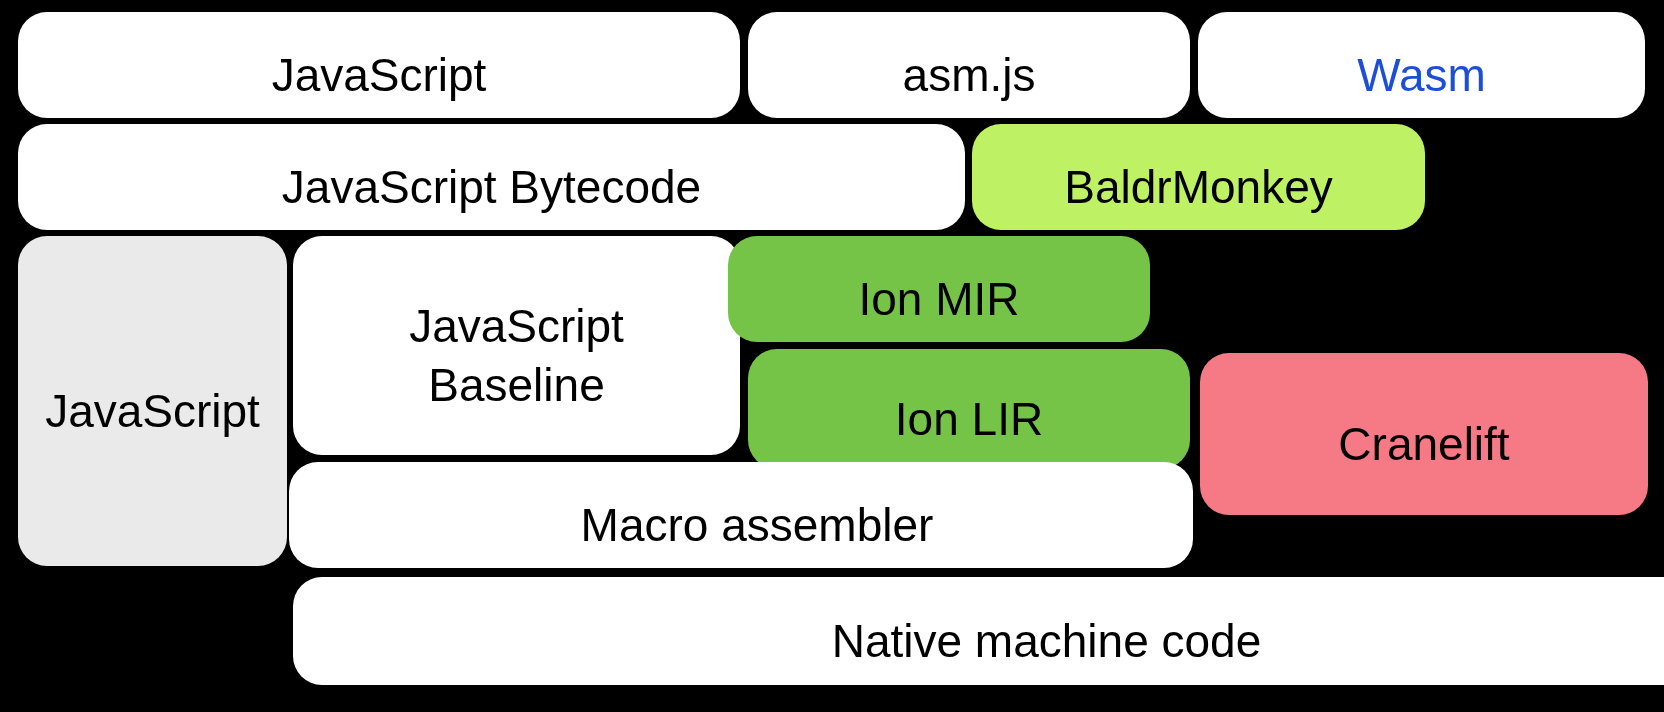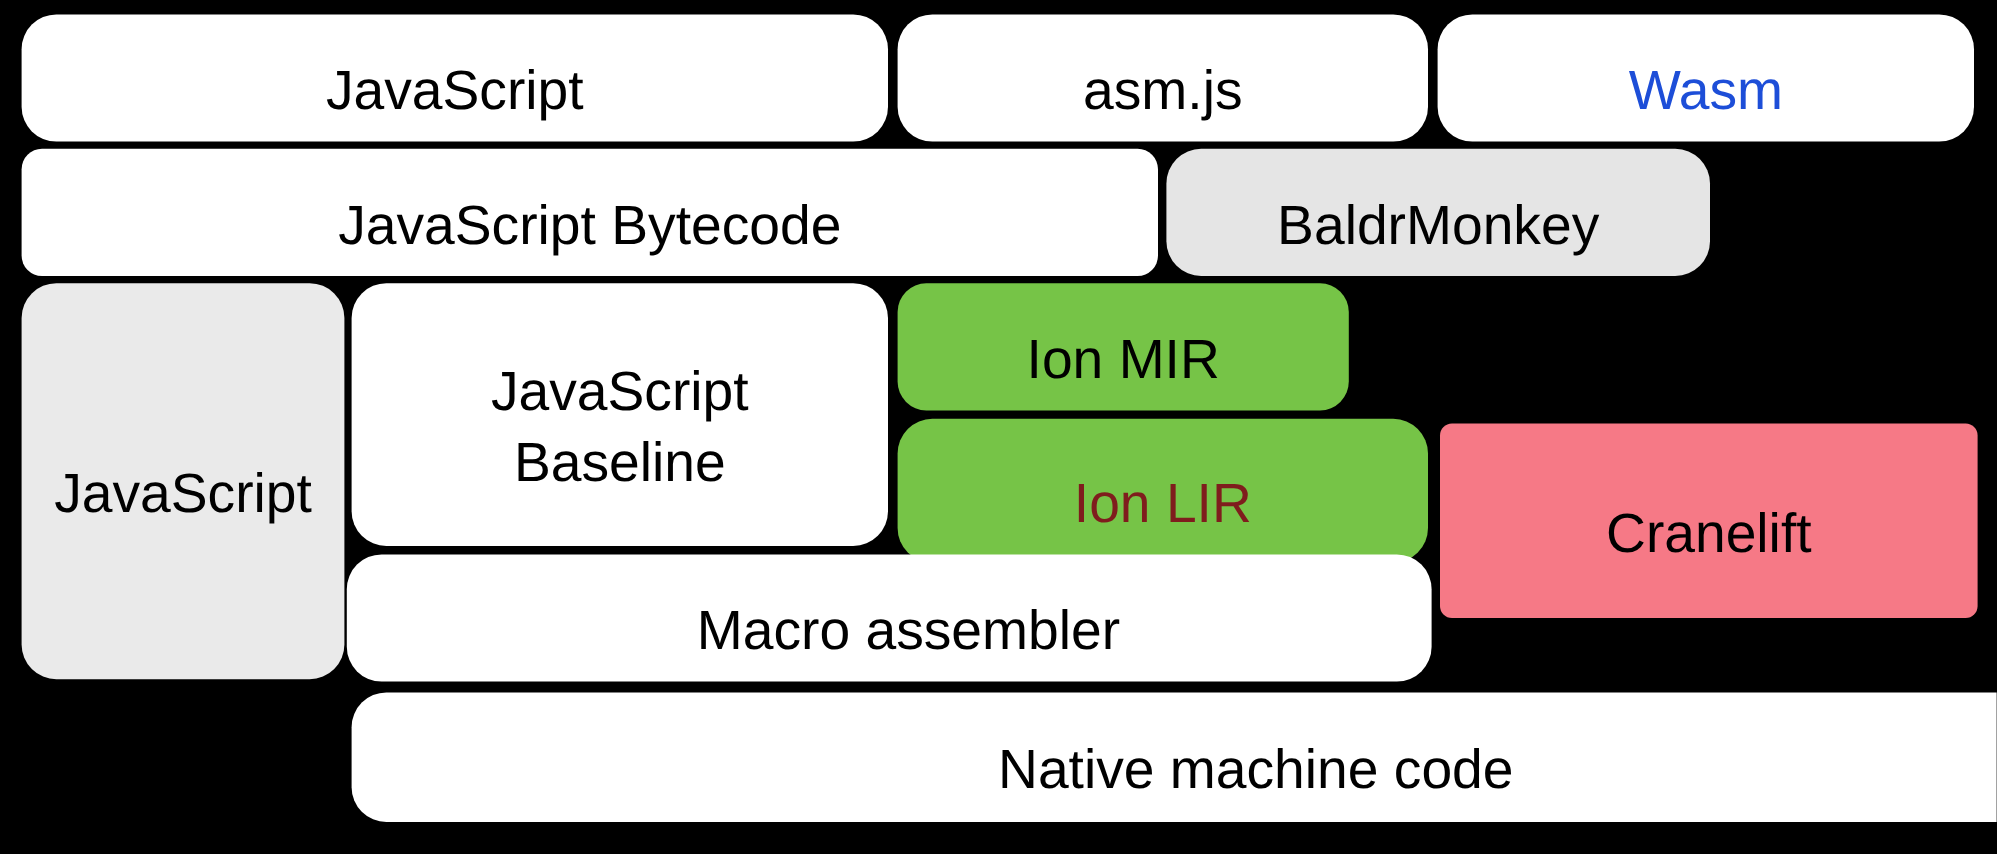"JavaScript Bytecode" div.box { border-radius: 17px -> none }
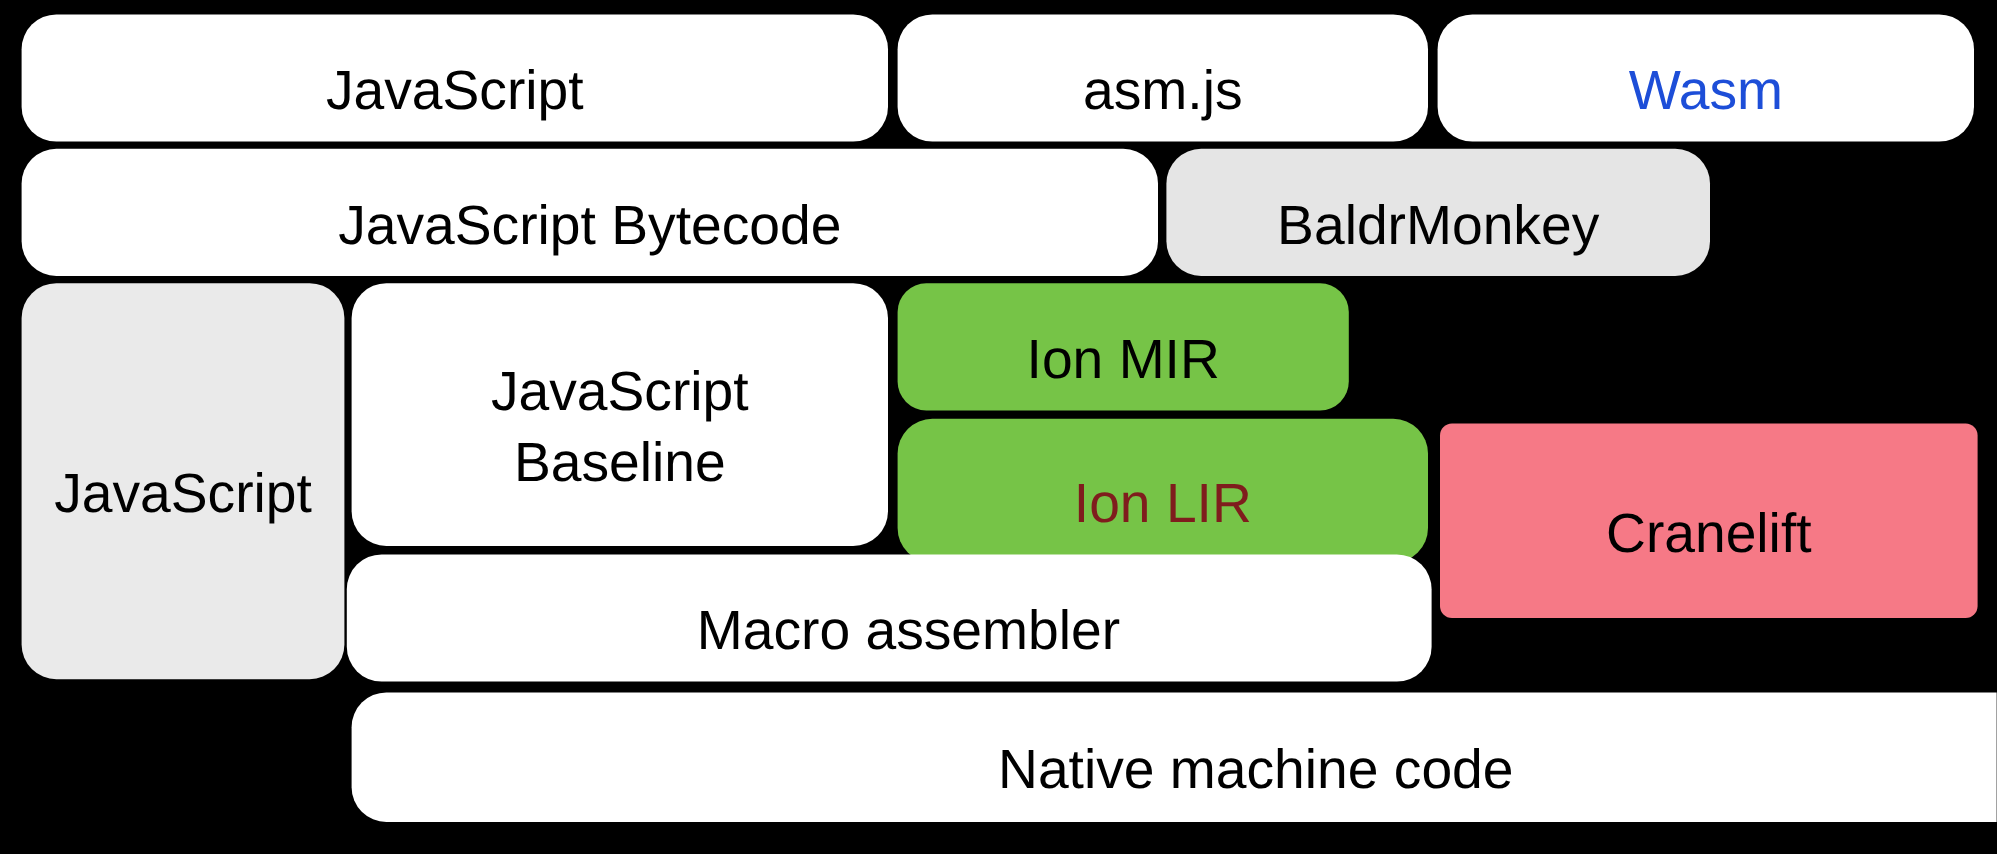"BaldrMonkey" div.box { background: #e5e5e5 -> #bef264 }
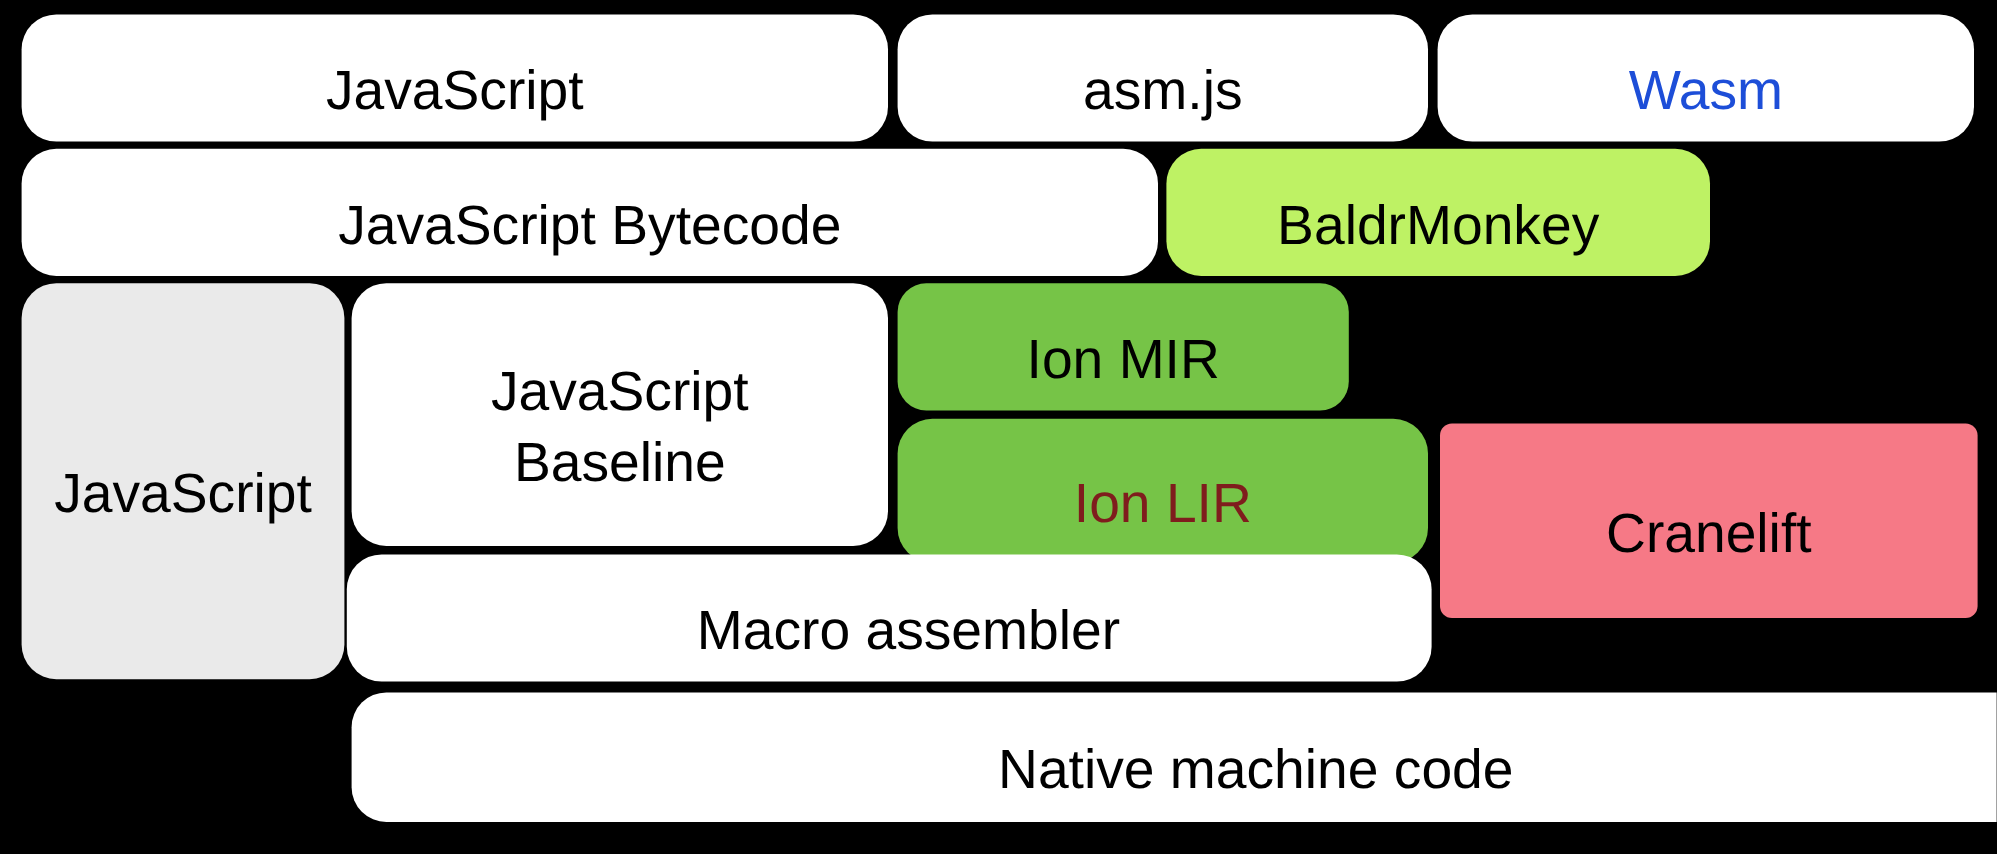"Ion MIR" div.box { border-radius: 24px -> none; left: 748px -> 728px; width: 376px -> 422px }
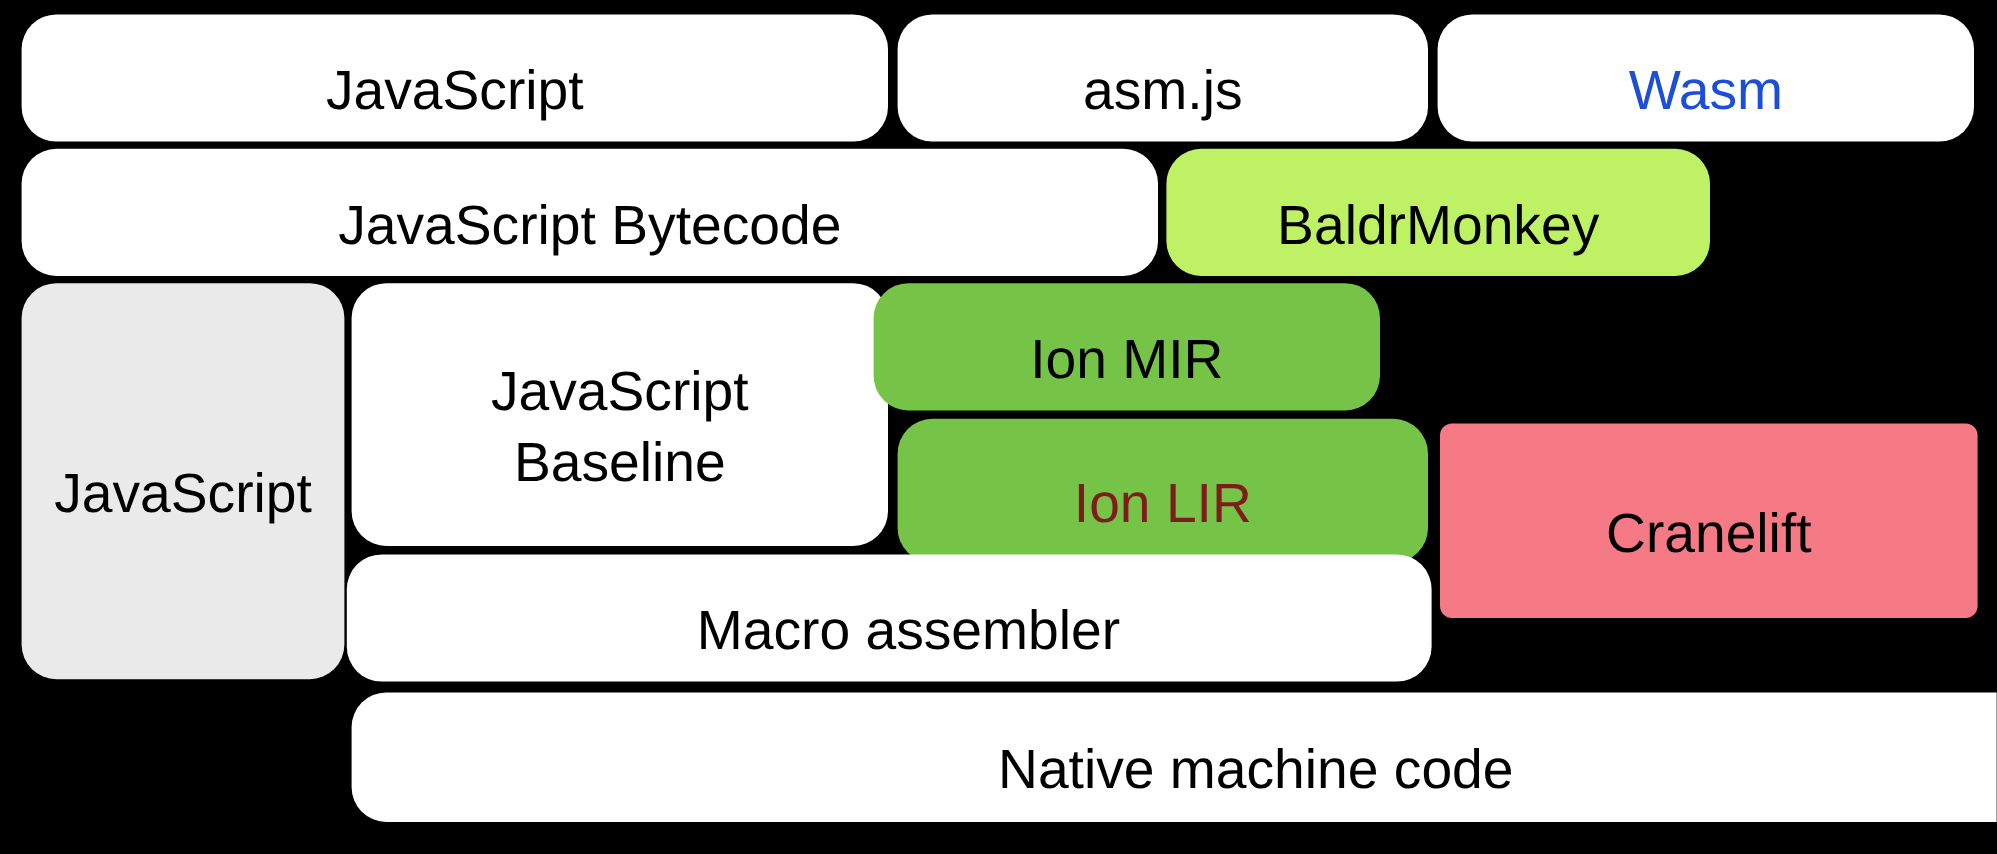"Ion LIR" div.box { color: #7f1d1d -> #000000 }
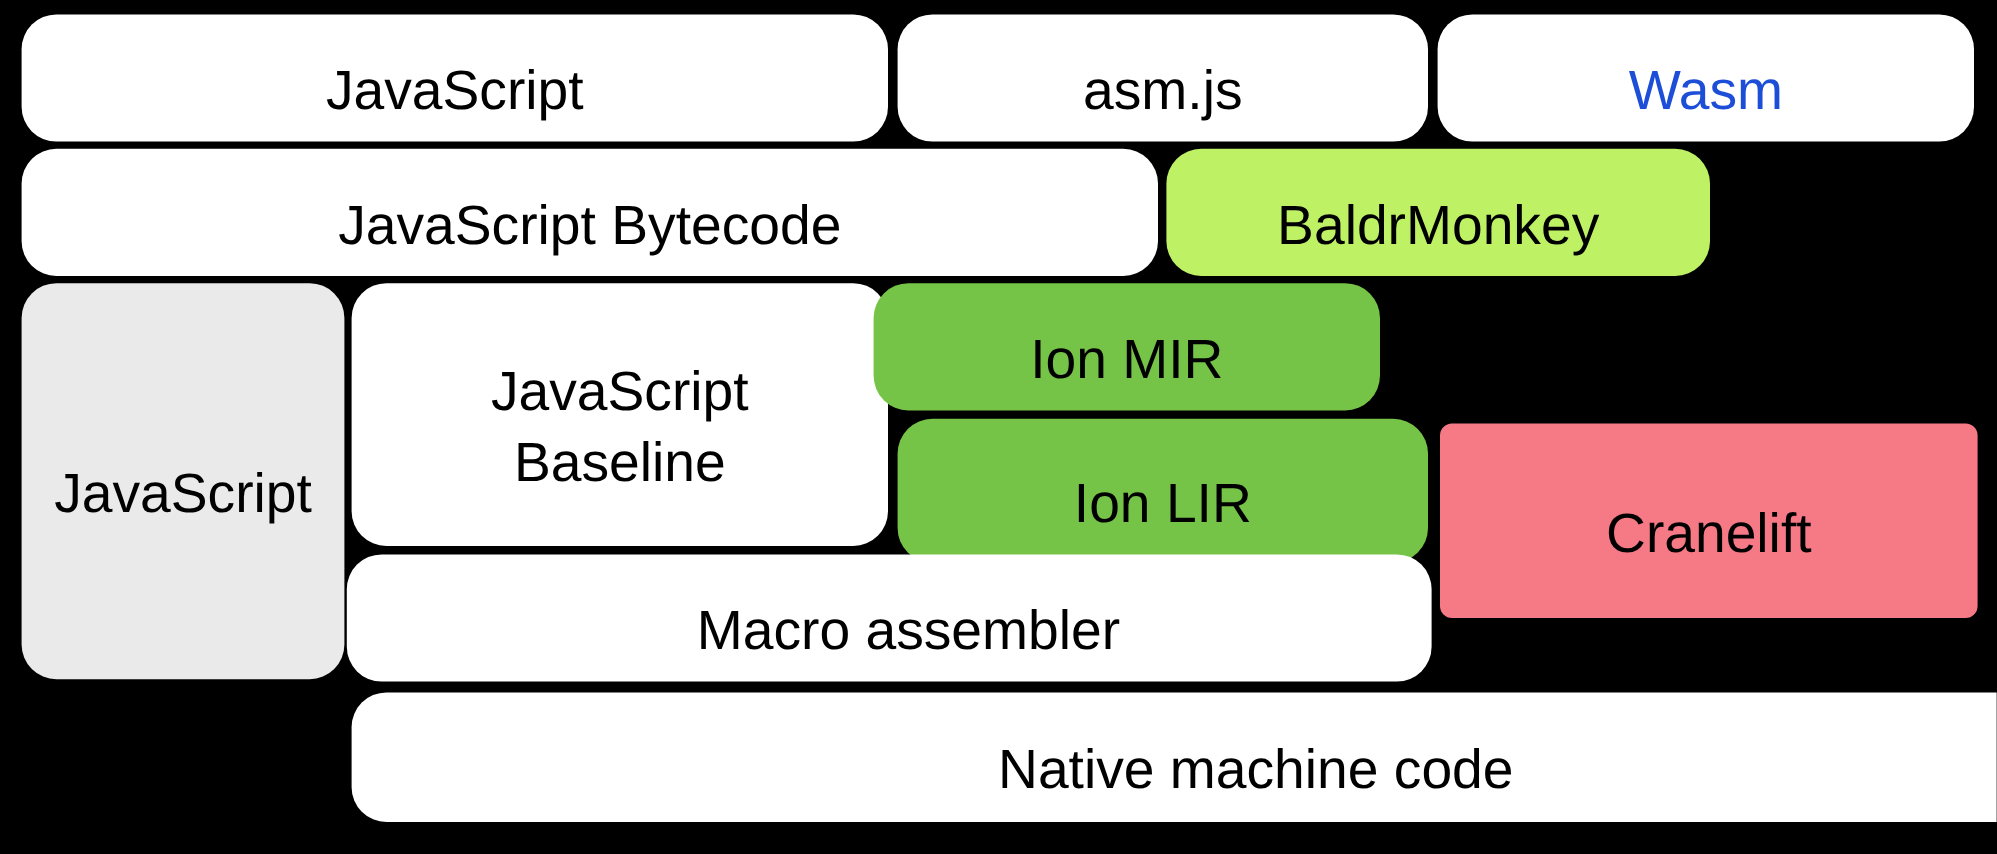"Cranelift" div.box { border-radius: 10px -> none }
